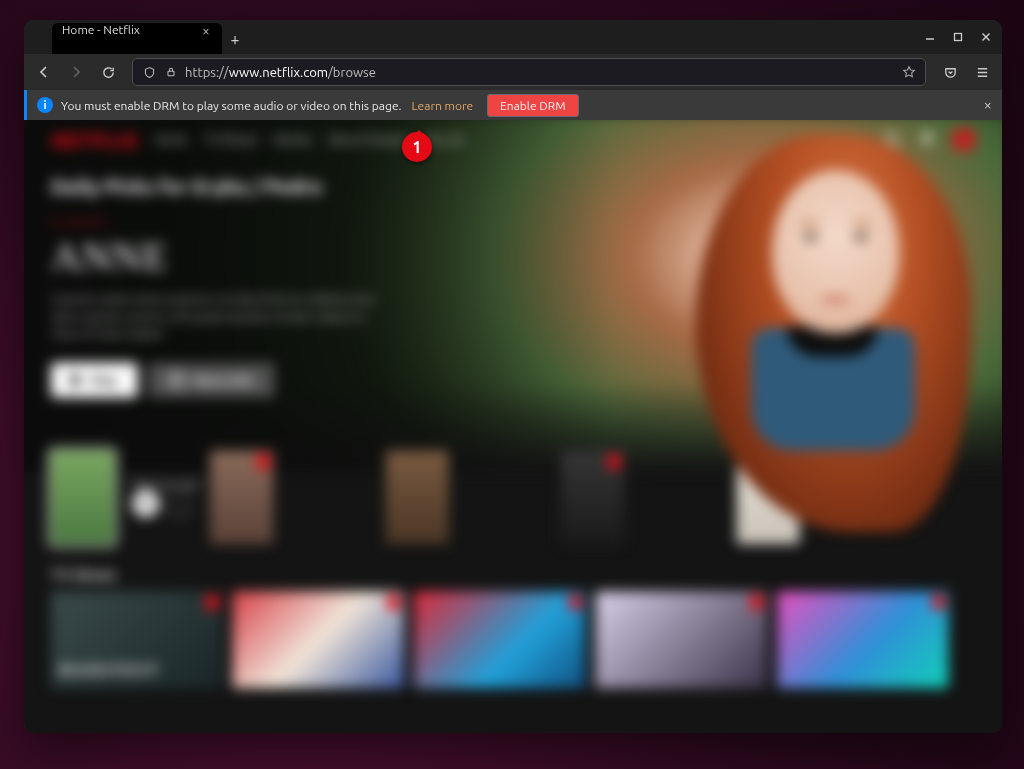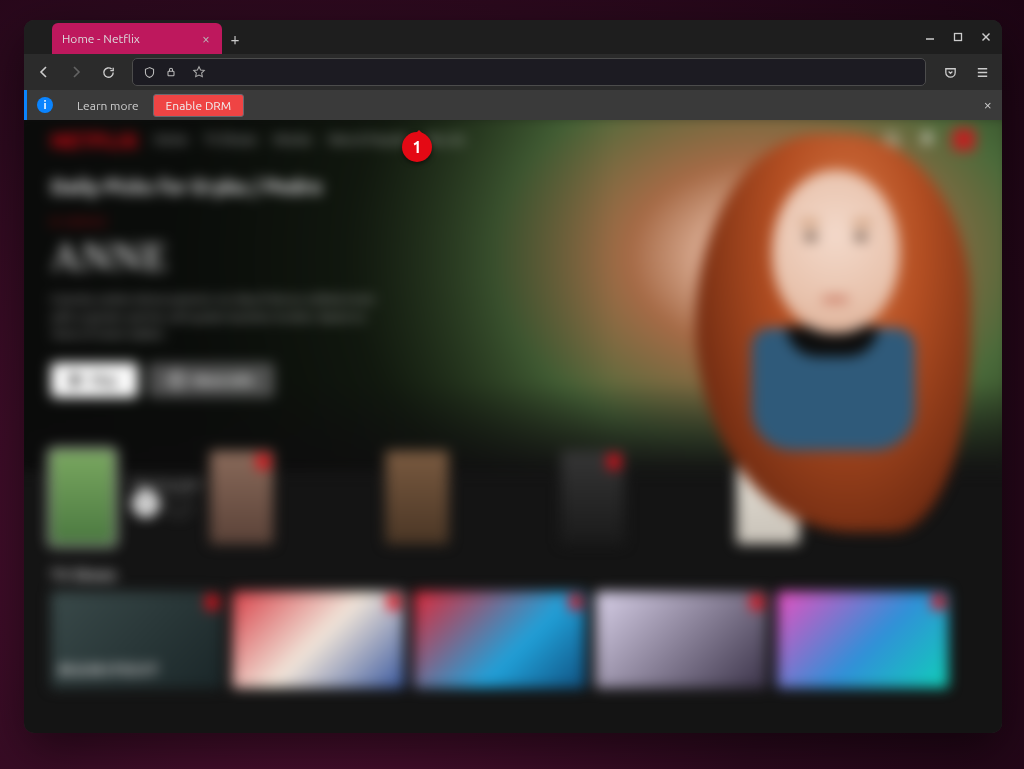"Home - Netflix" .tab { align-items: center -> flex-start; background: #be185d -> #000000 }
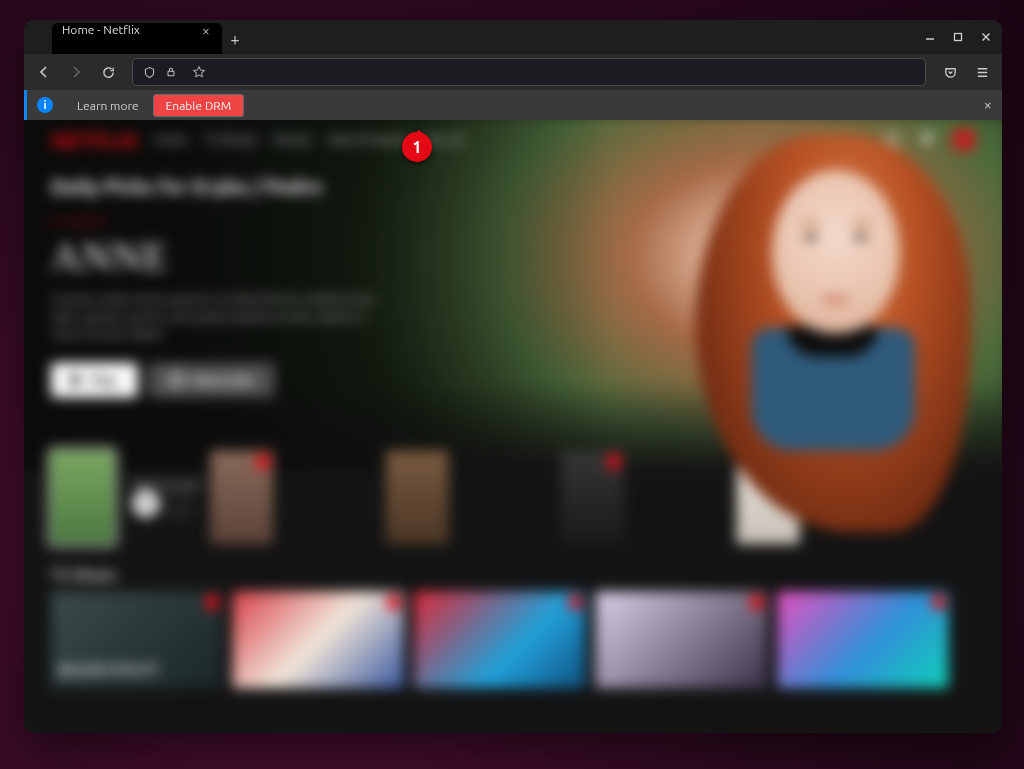"https://www.netflix.com/browse" span.urltext { html: none -> <span> <span>https://</span><span>www.netflix.com</span><span>/browse</span> </span> }
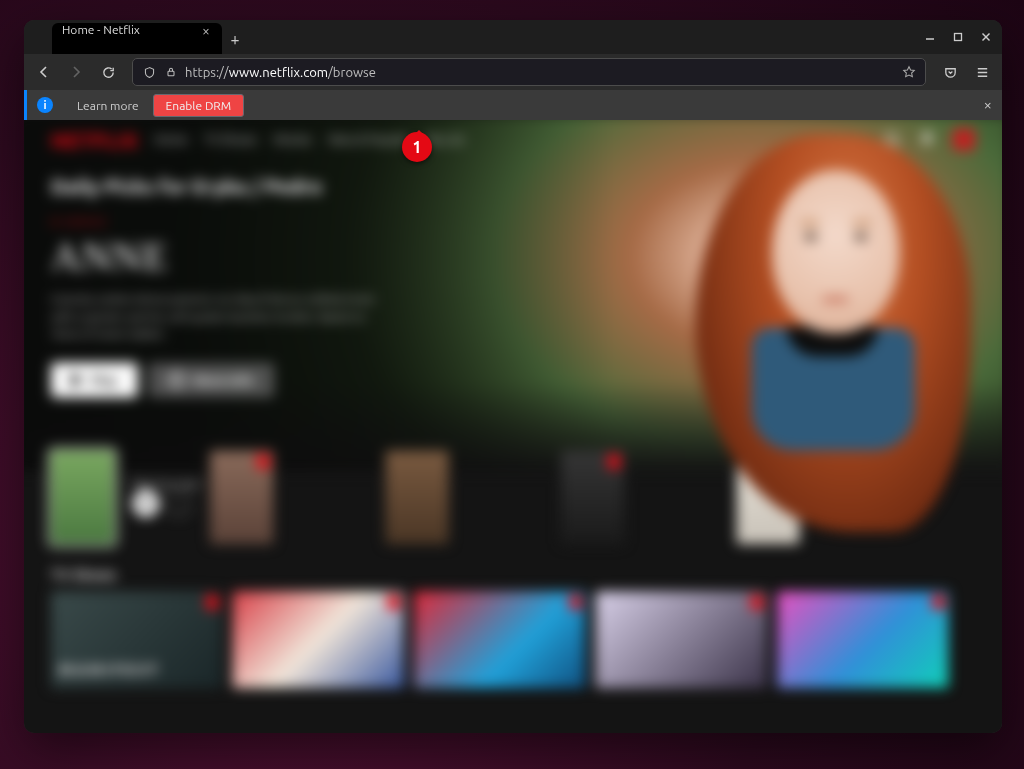"You must enable DRM to" span { html: none -> <span>You must enable DRM to play some audio or video on this page.</span> }
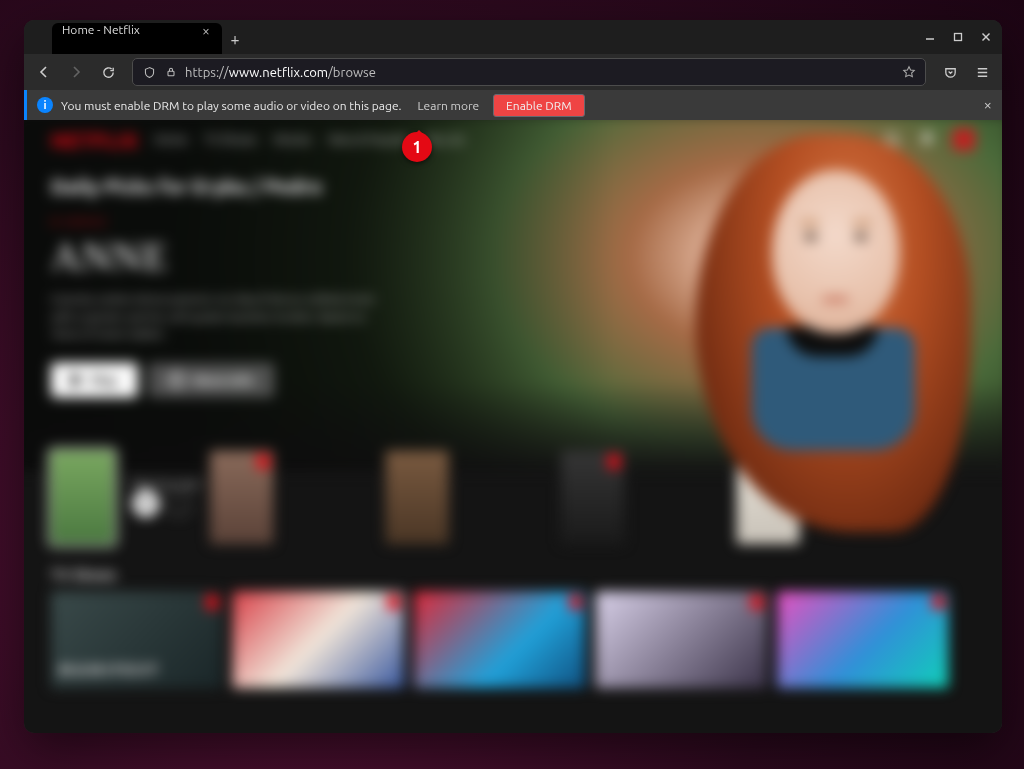"Learn more" .notif .nlink { color: #e5e5e5 -> #fdba74; margin-left: 16px -> 10px }
